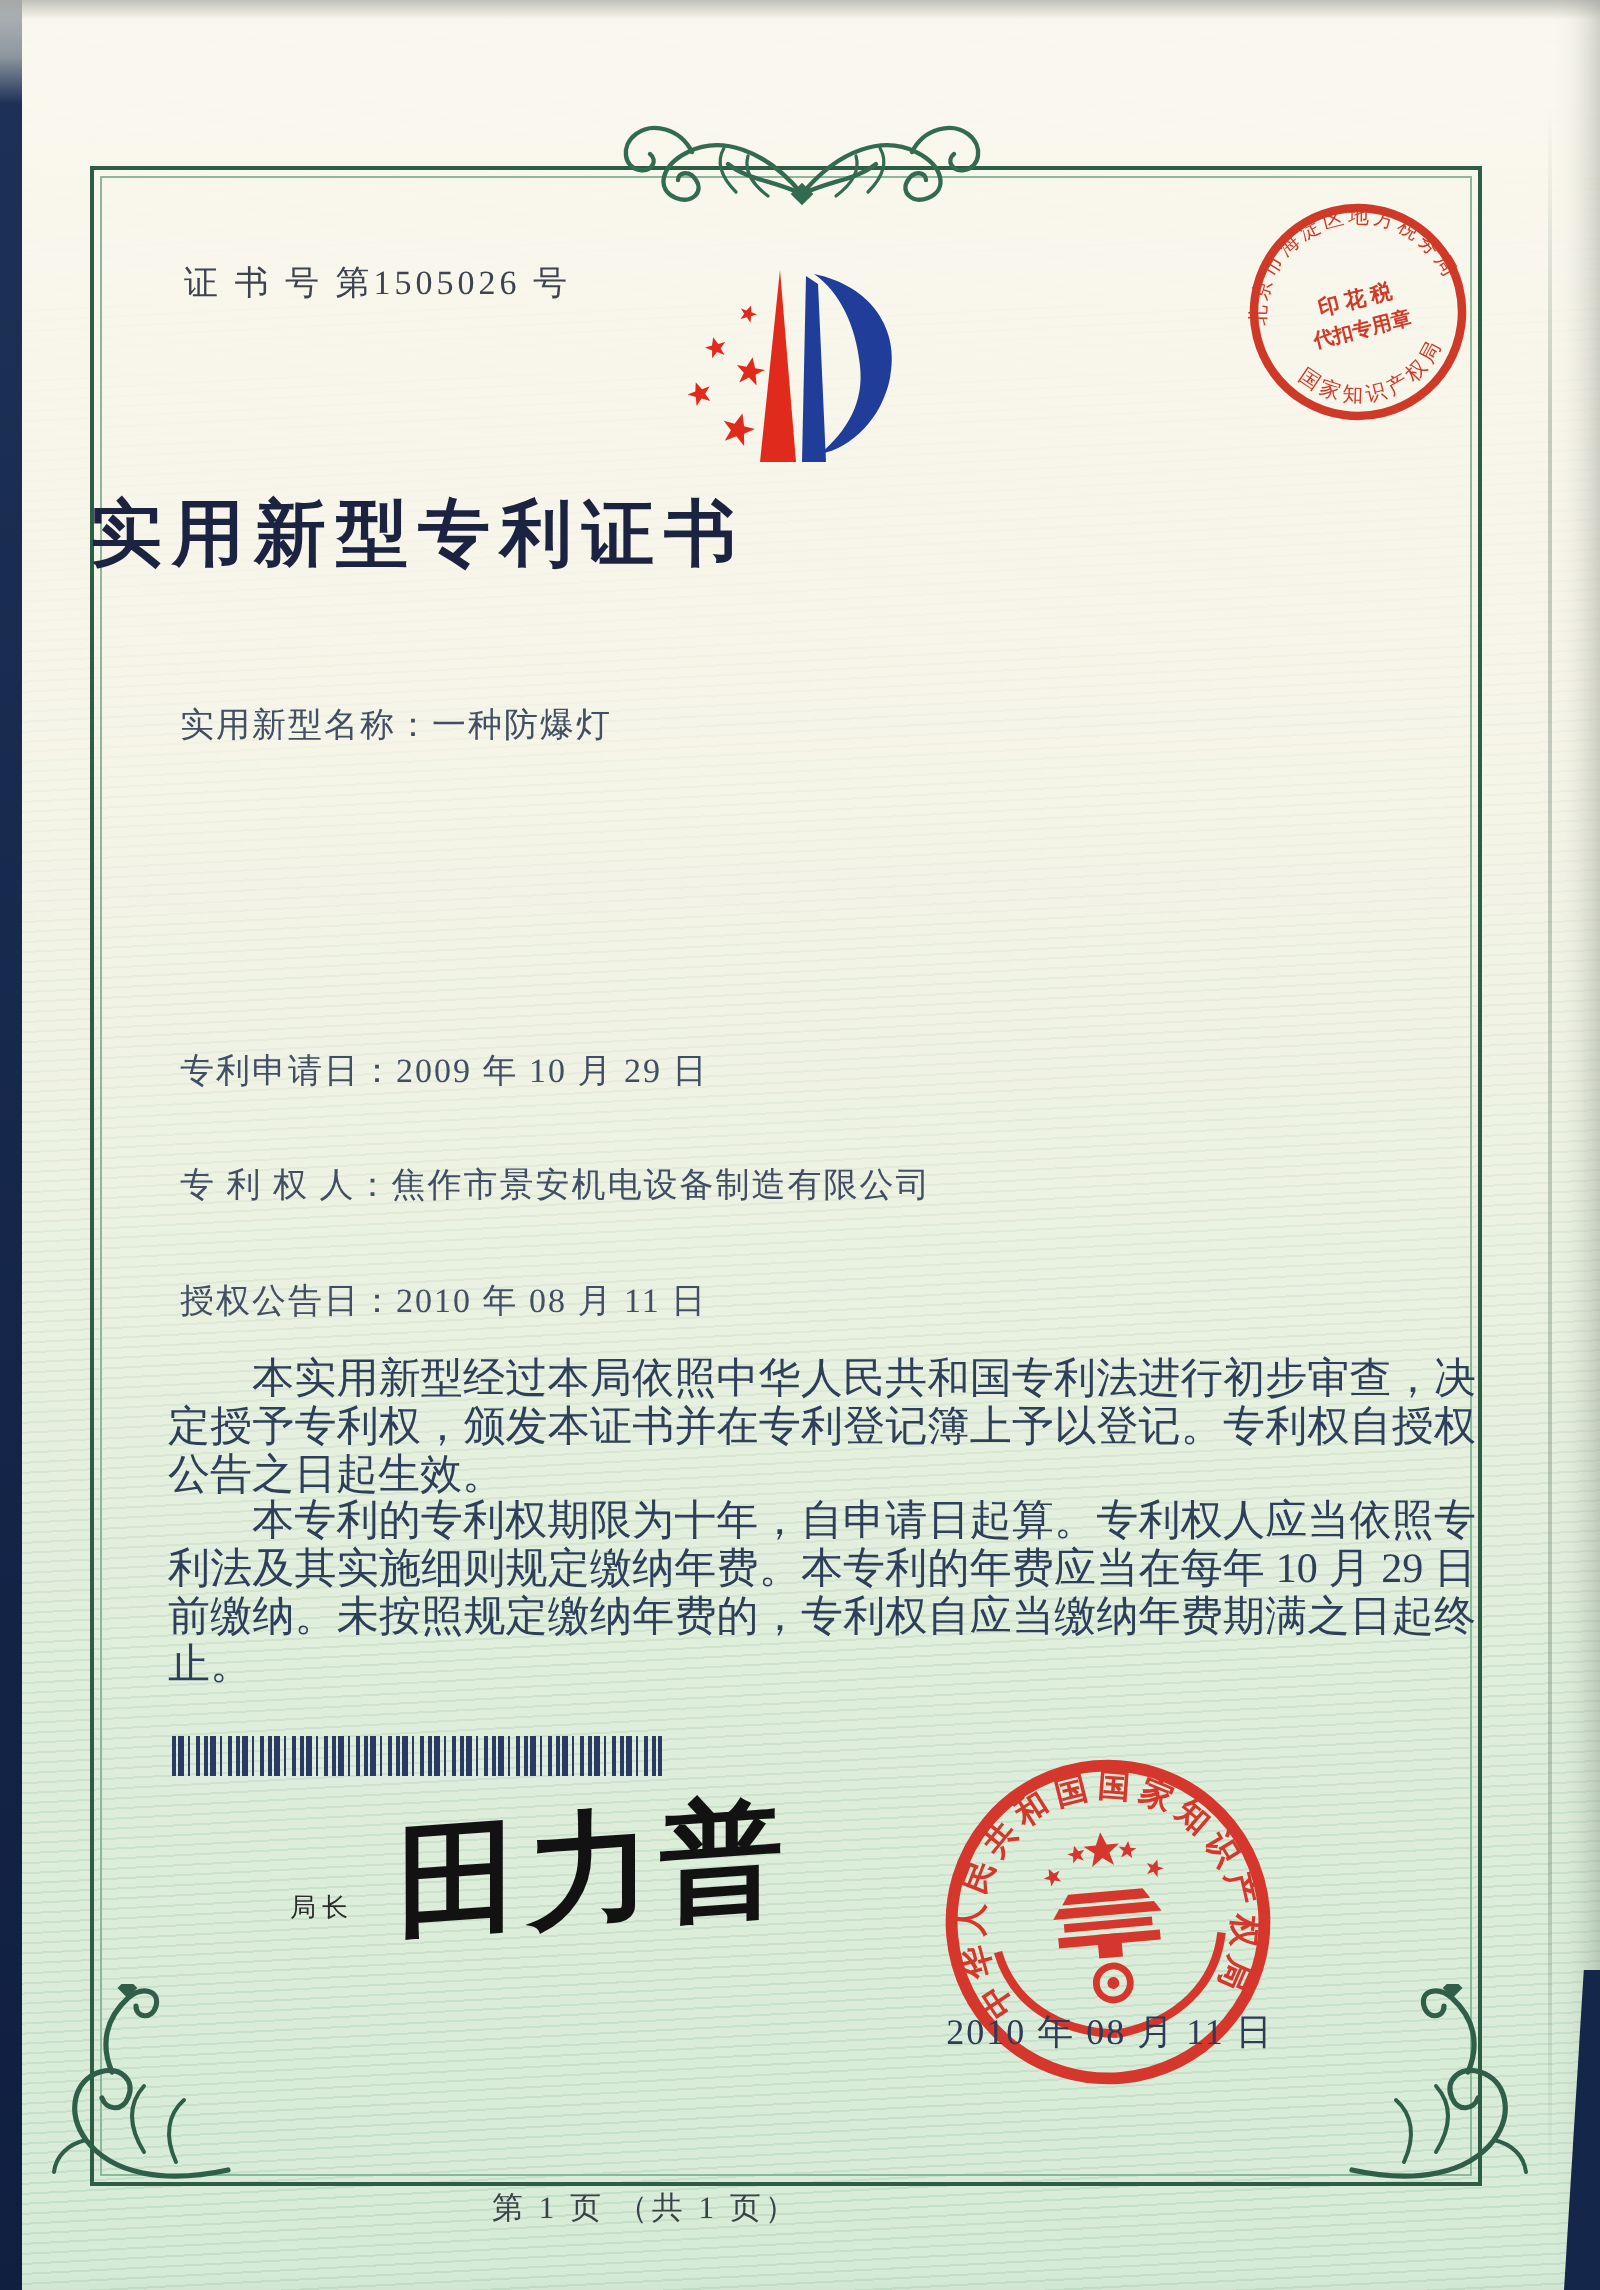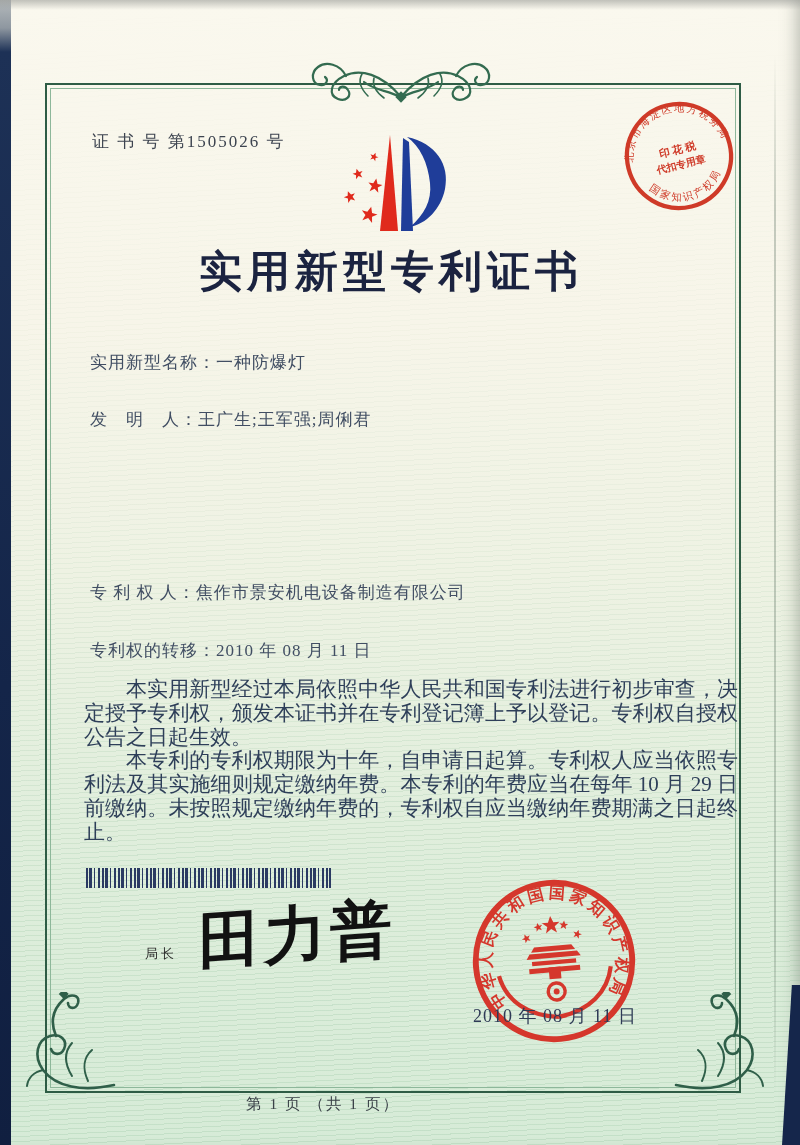"实用新型专利证书" .title { font-size: 43px -> 36px; text-align: center -> left }
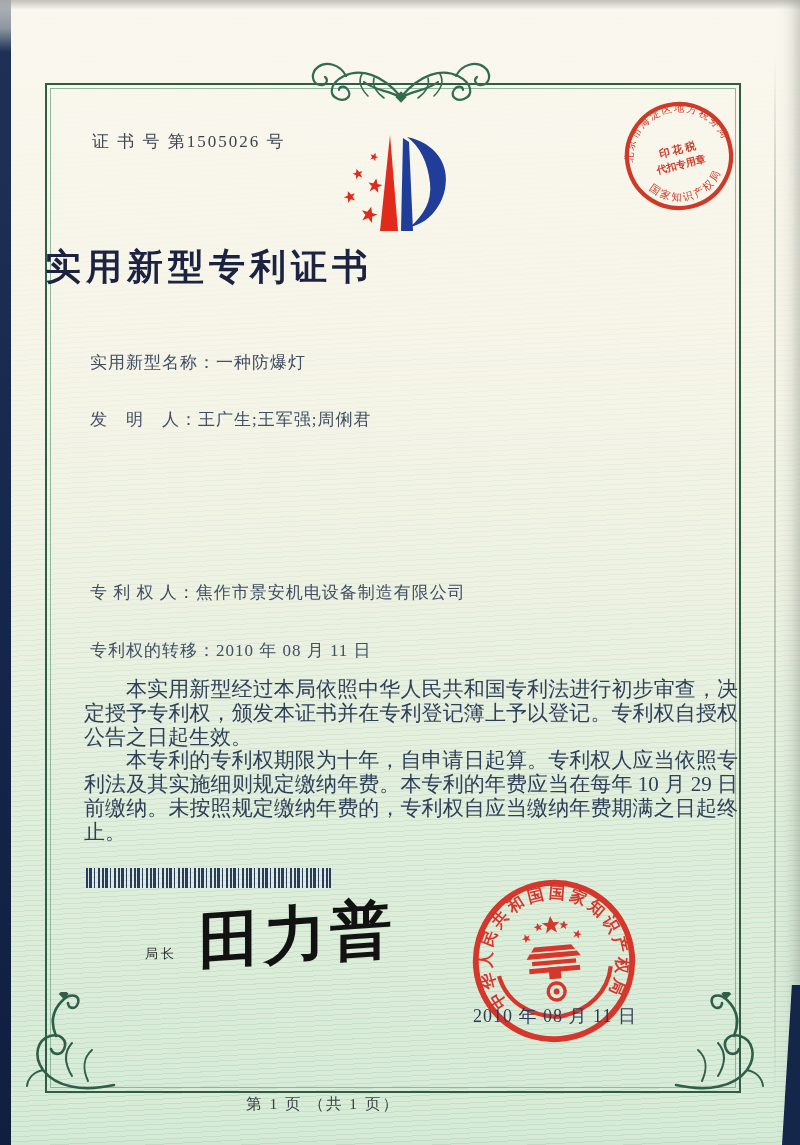"发 明 人：王广生;王军强;周俐君" div.field-row { html: <div><span>发 明 人：</span><span>王广生;王军强;周俐君</span></div> -> none }
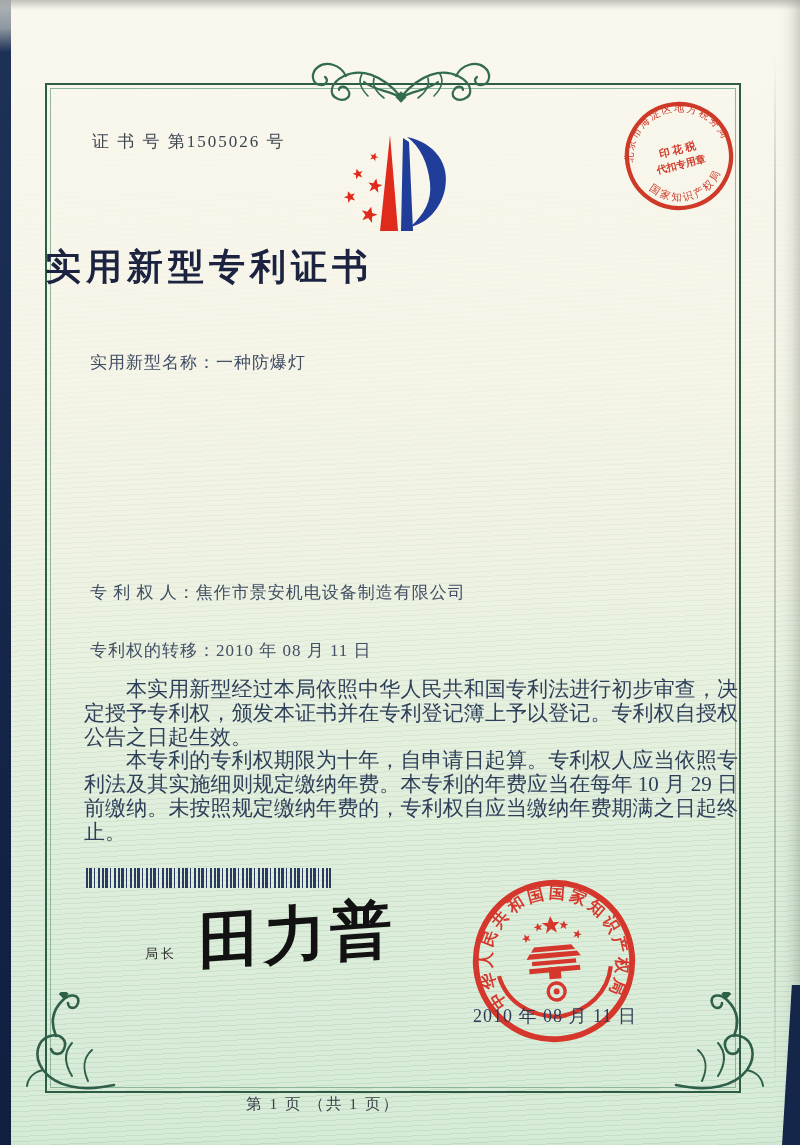"专利申请日：2009 年 10 月 29" div.field-row { html: none -> <div><span>专利申请日：</span><span>2009 年 10 月 29 日</span></div> }
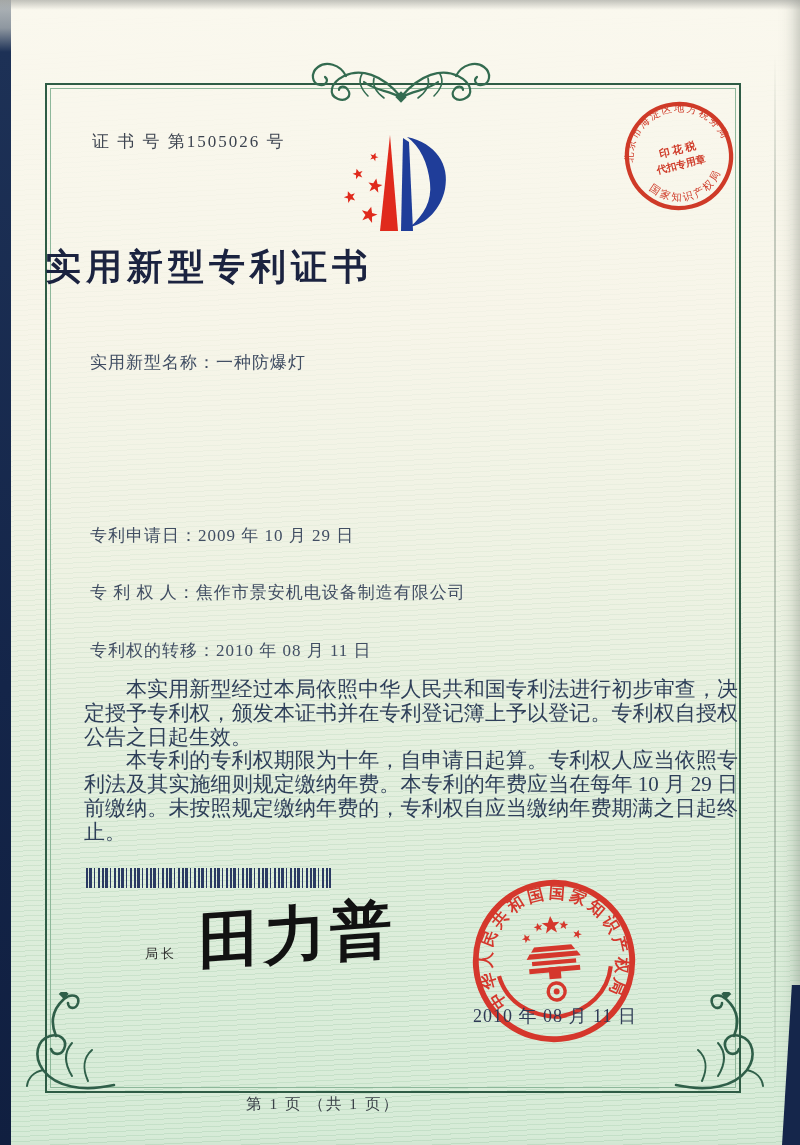"专利权的转移：" span { text: 专利权的转移 -> 授权公告日 }
